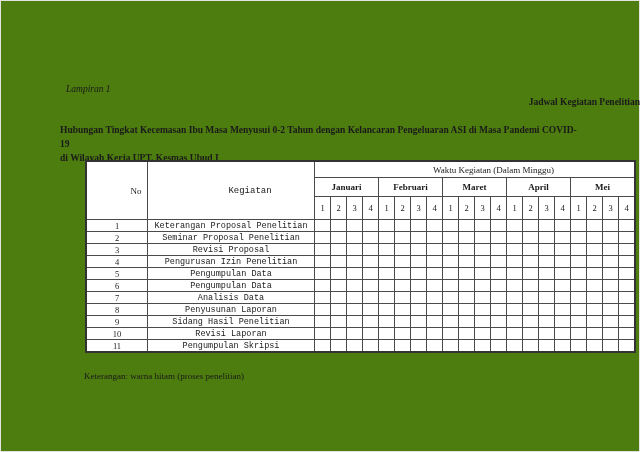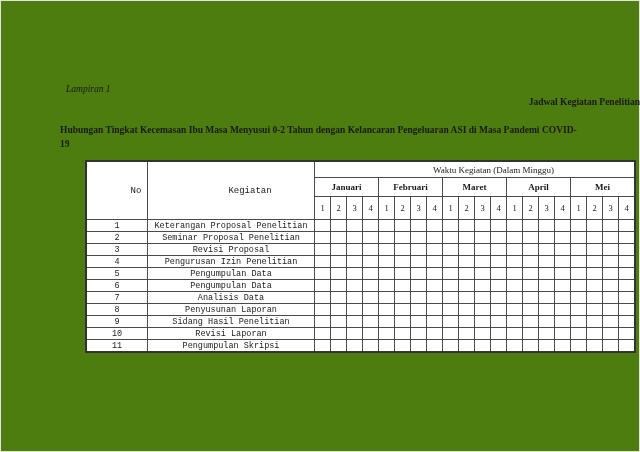"di Wilayah Kerja UPT. Kesmas" span { html: none -> <span>di Wilayah Kerja UPT. Kesmas Ubud I</span> }
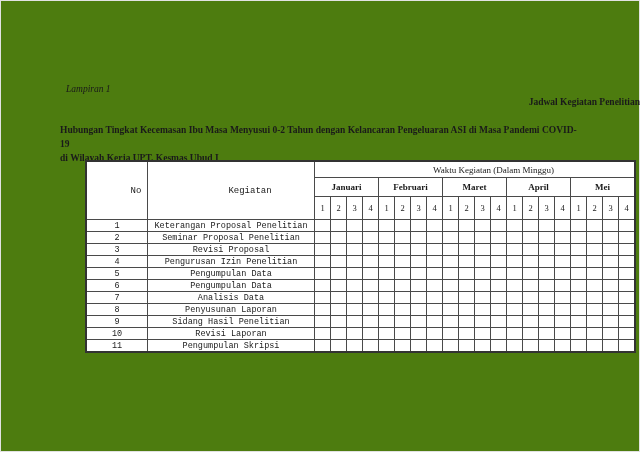"No" td.col-no { font-family: Liberation Mono, monospace -> none }
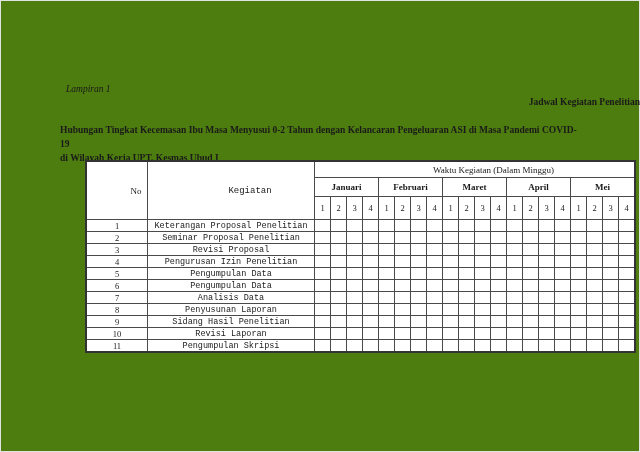"Keterangan: warna hitam (proses" div.note { html: none -> <div>Keterangan: warna hitam (proses penelitian)</div> }
